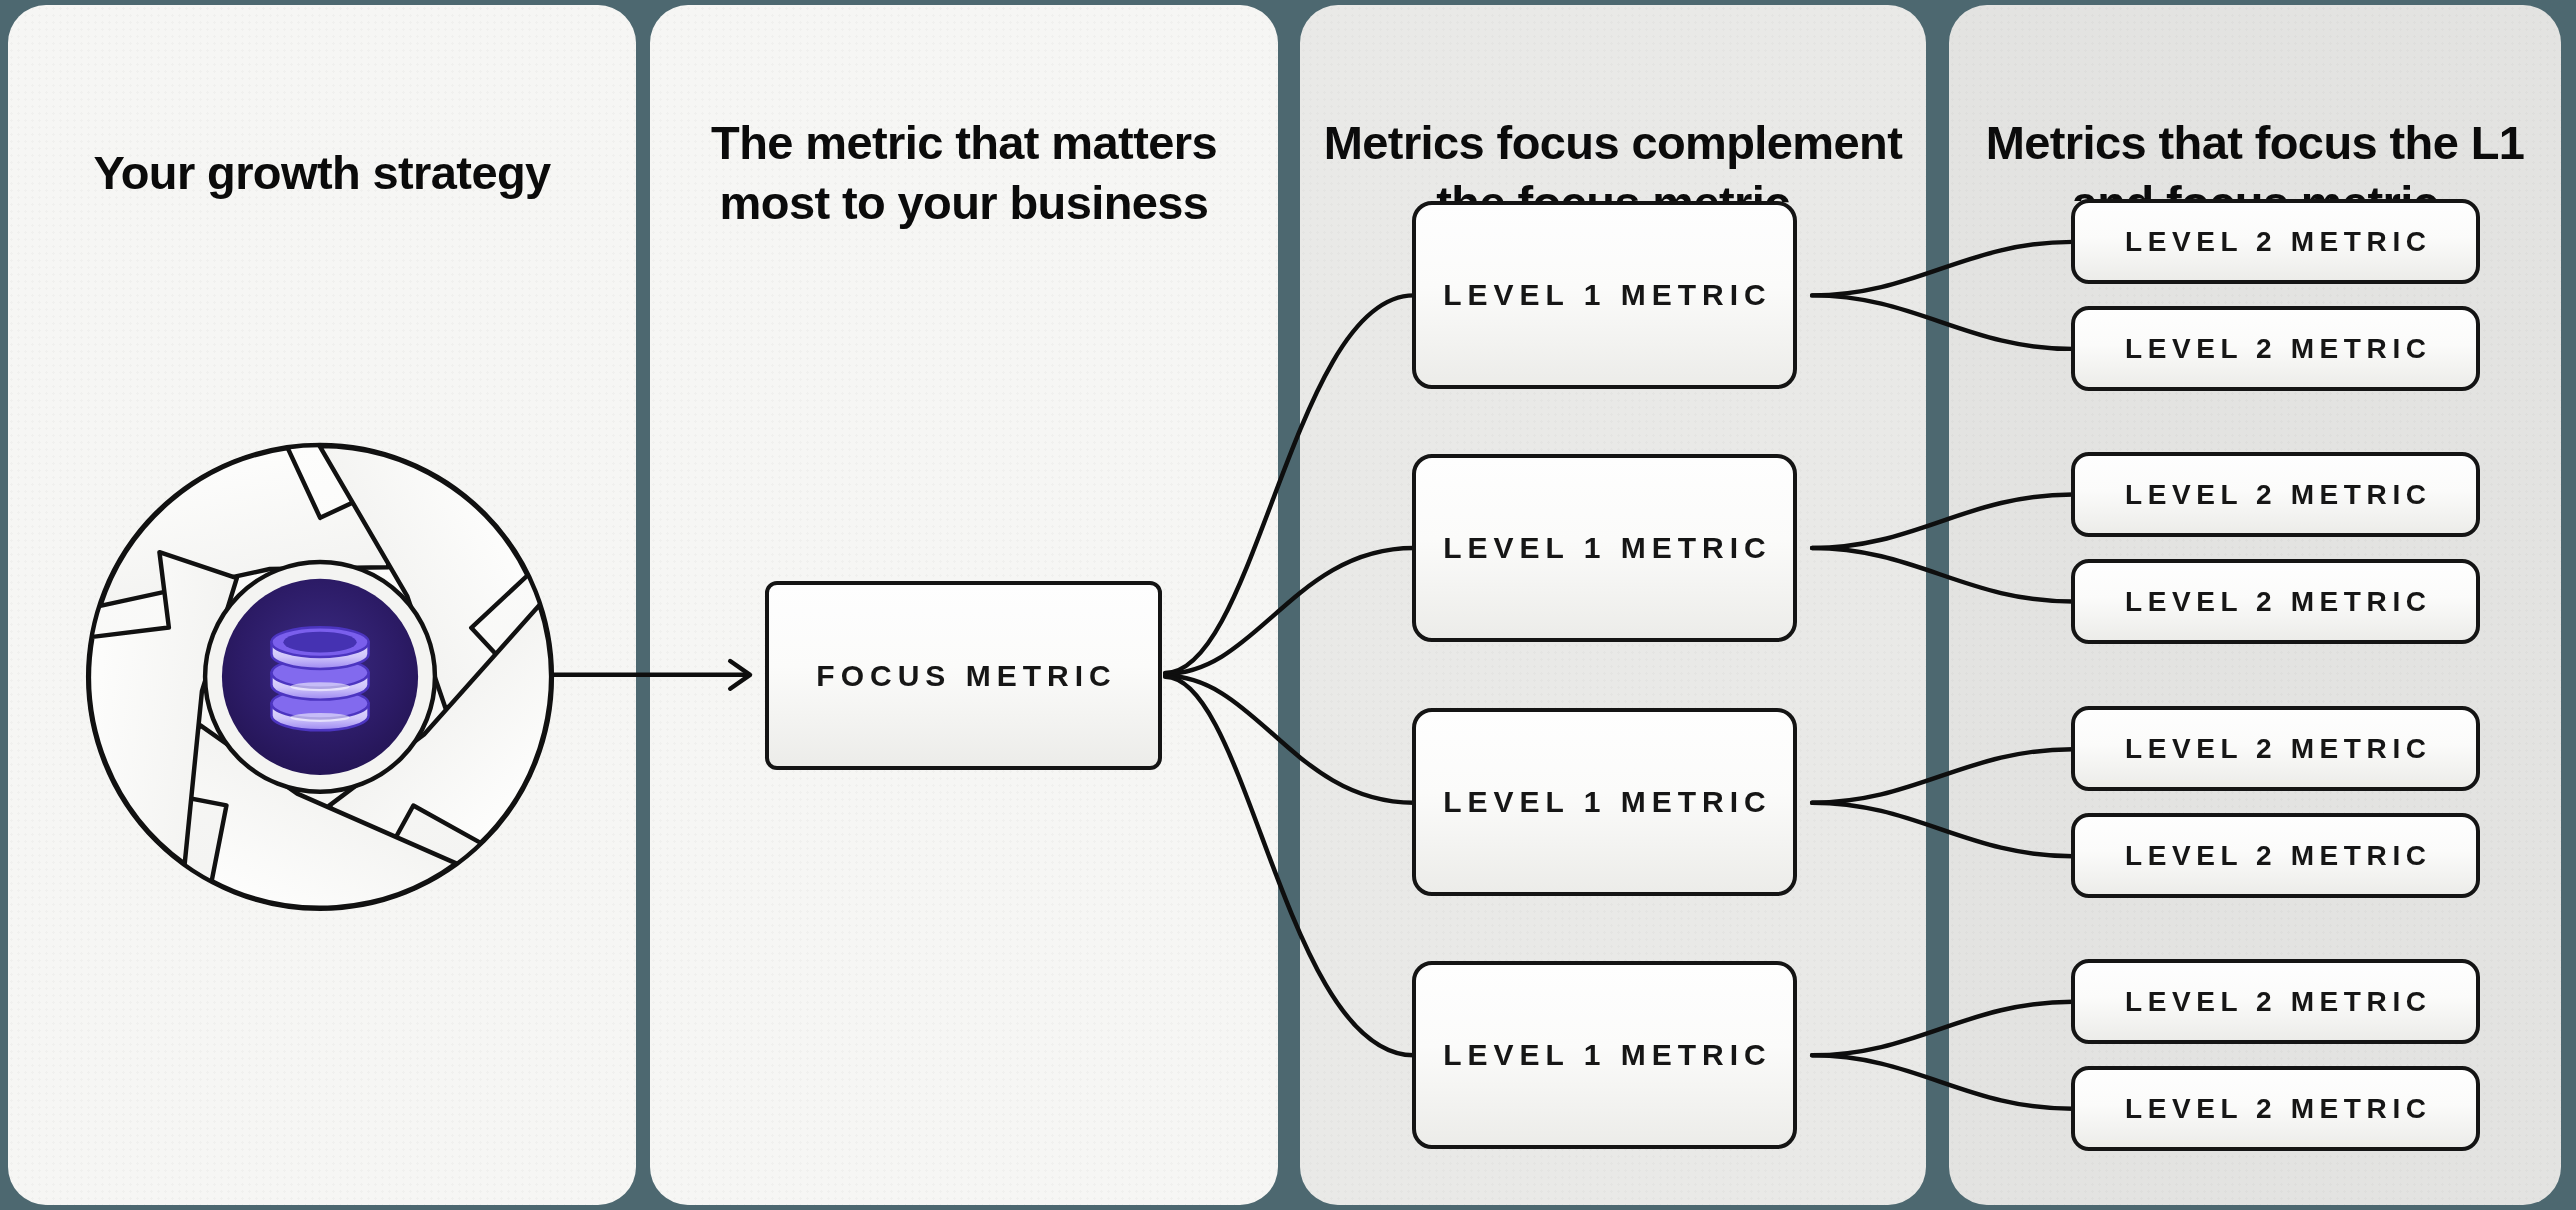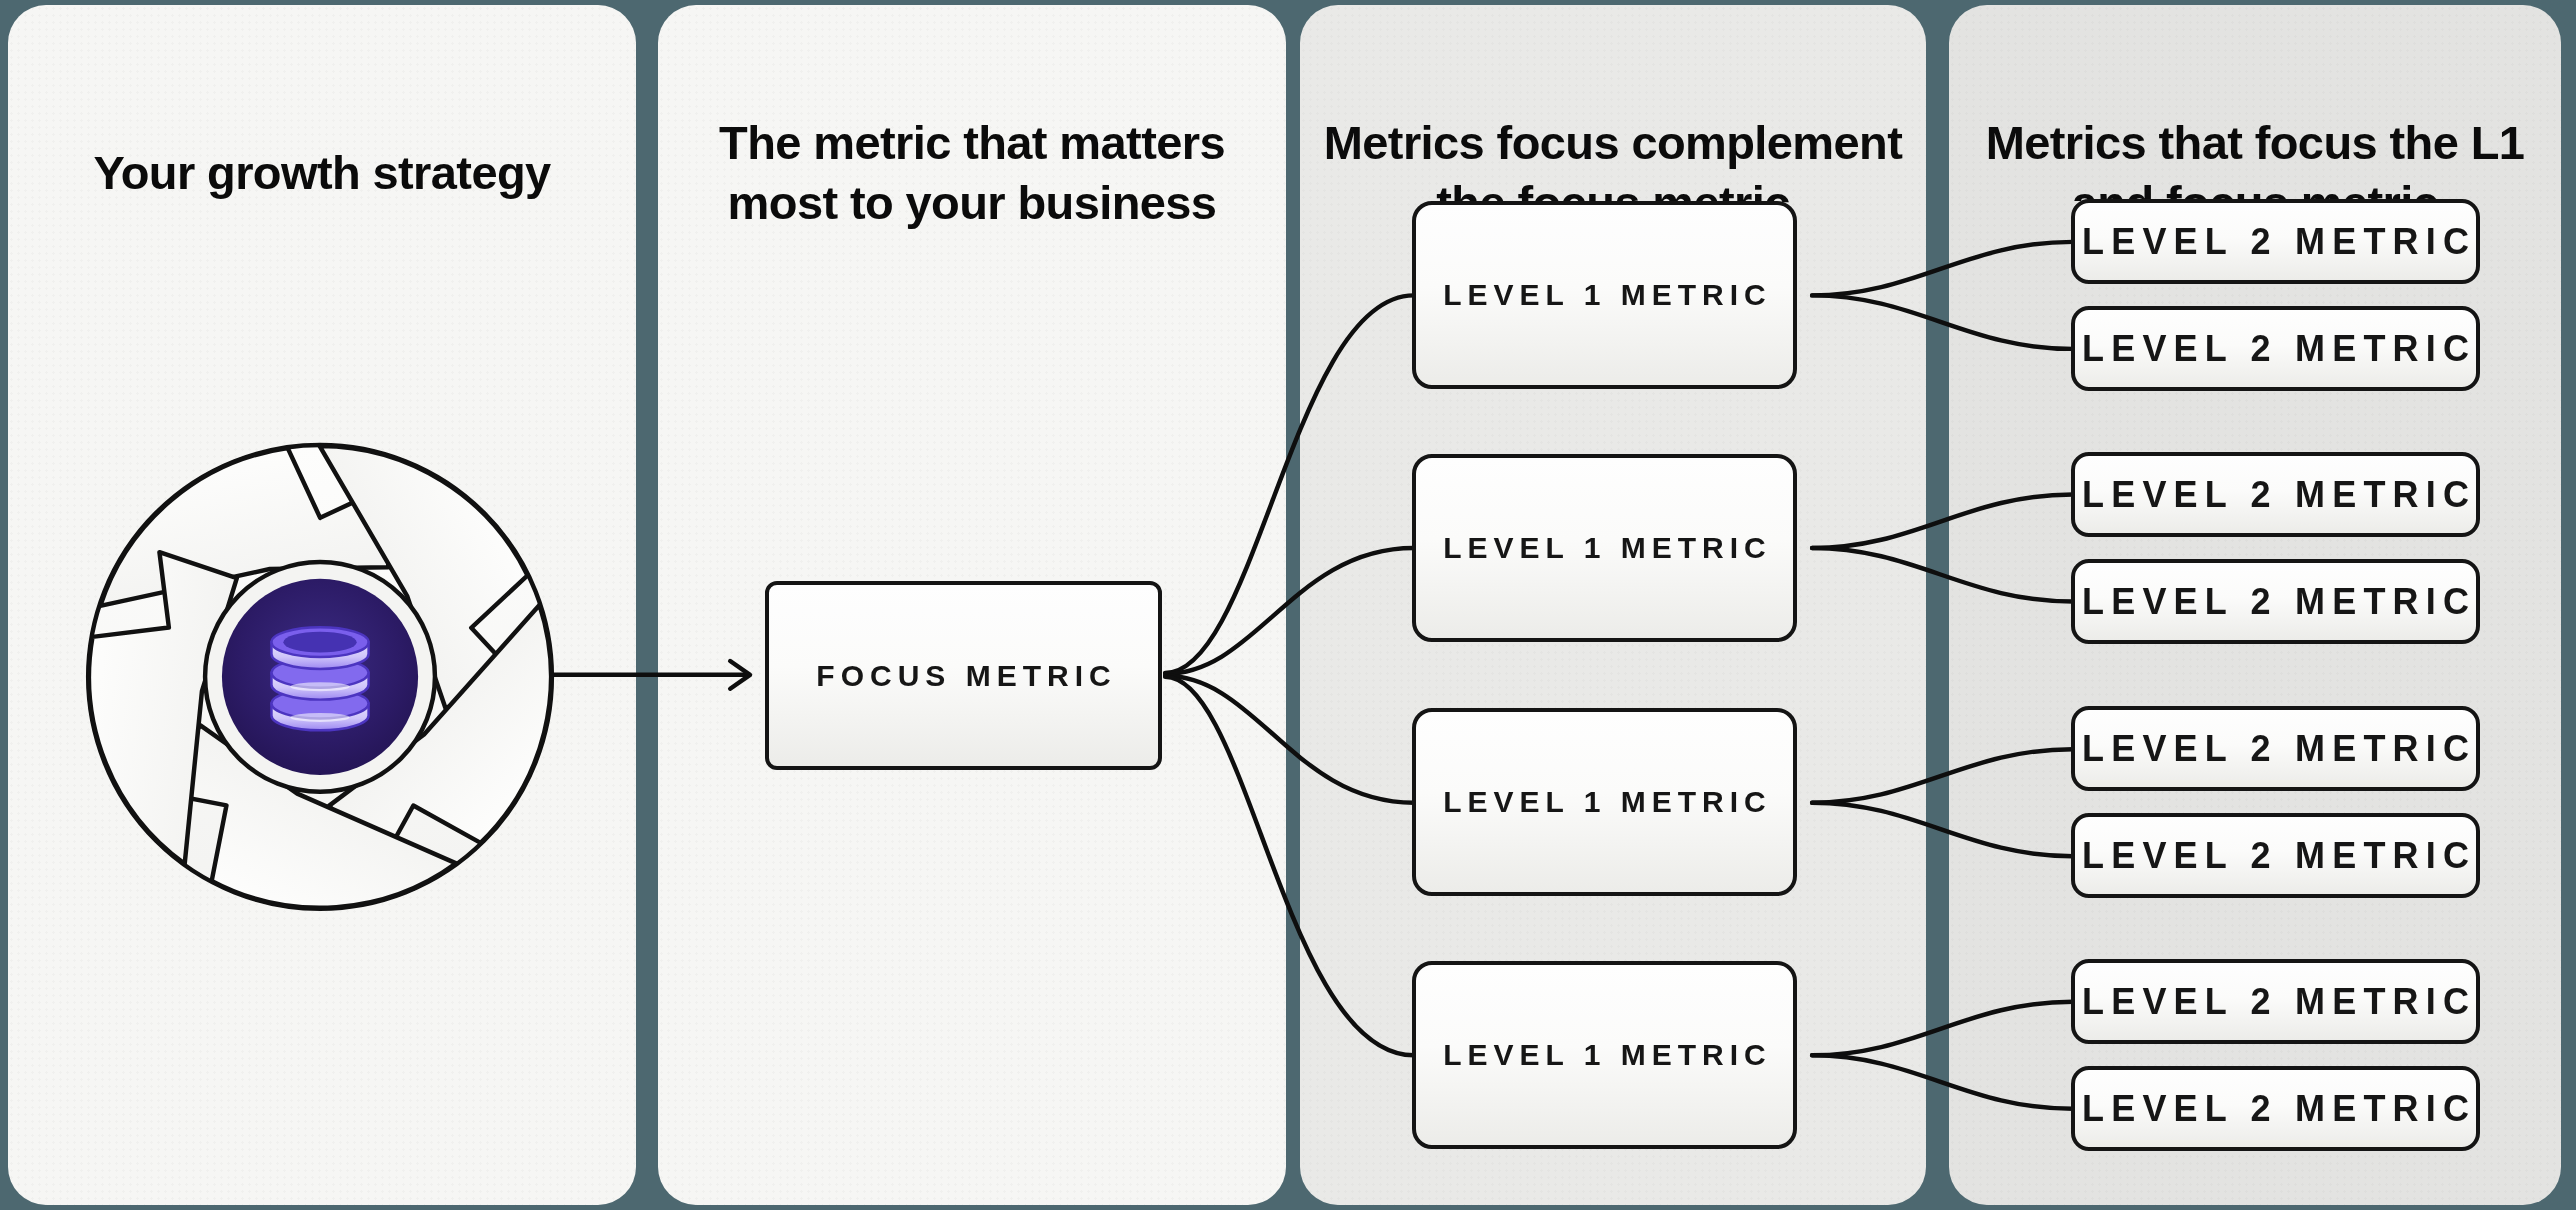"The metric that matters" .panel-2 { margin-left: 8px -> none }
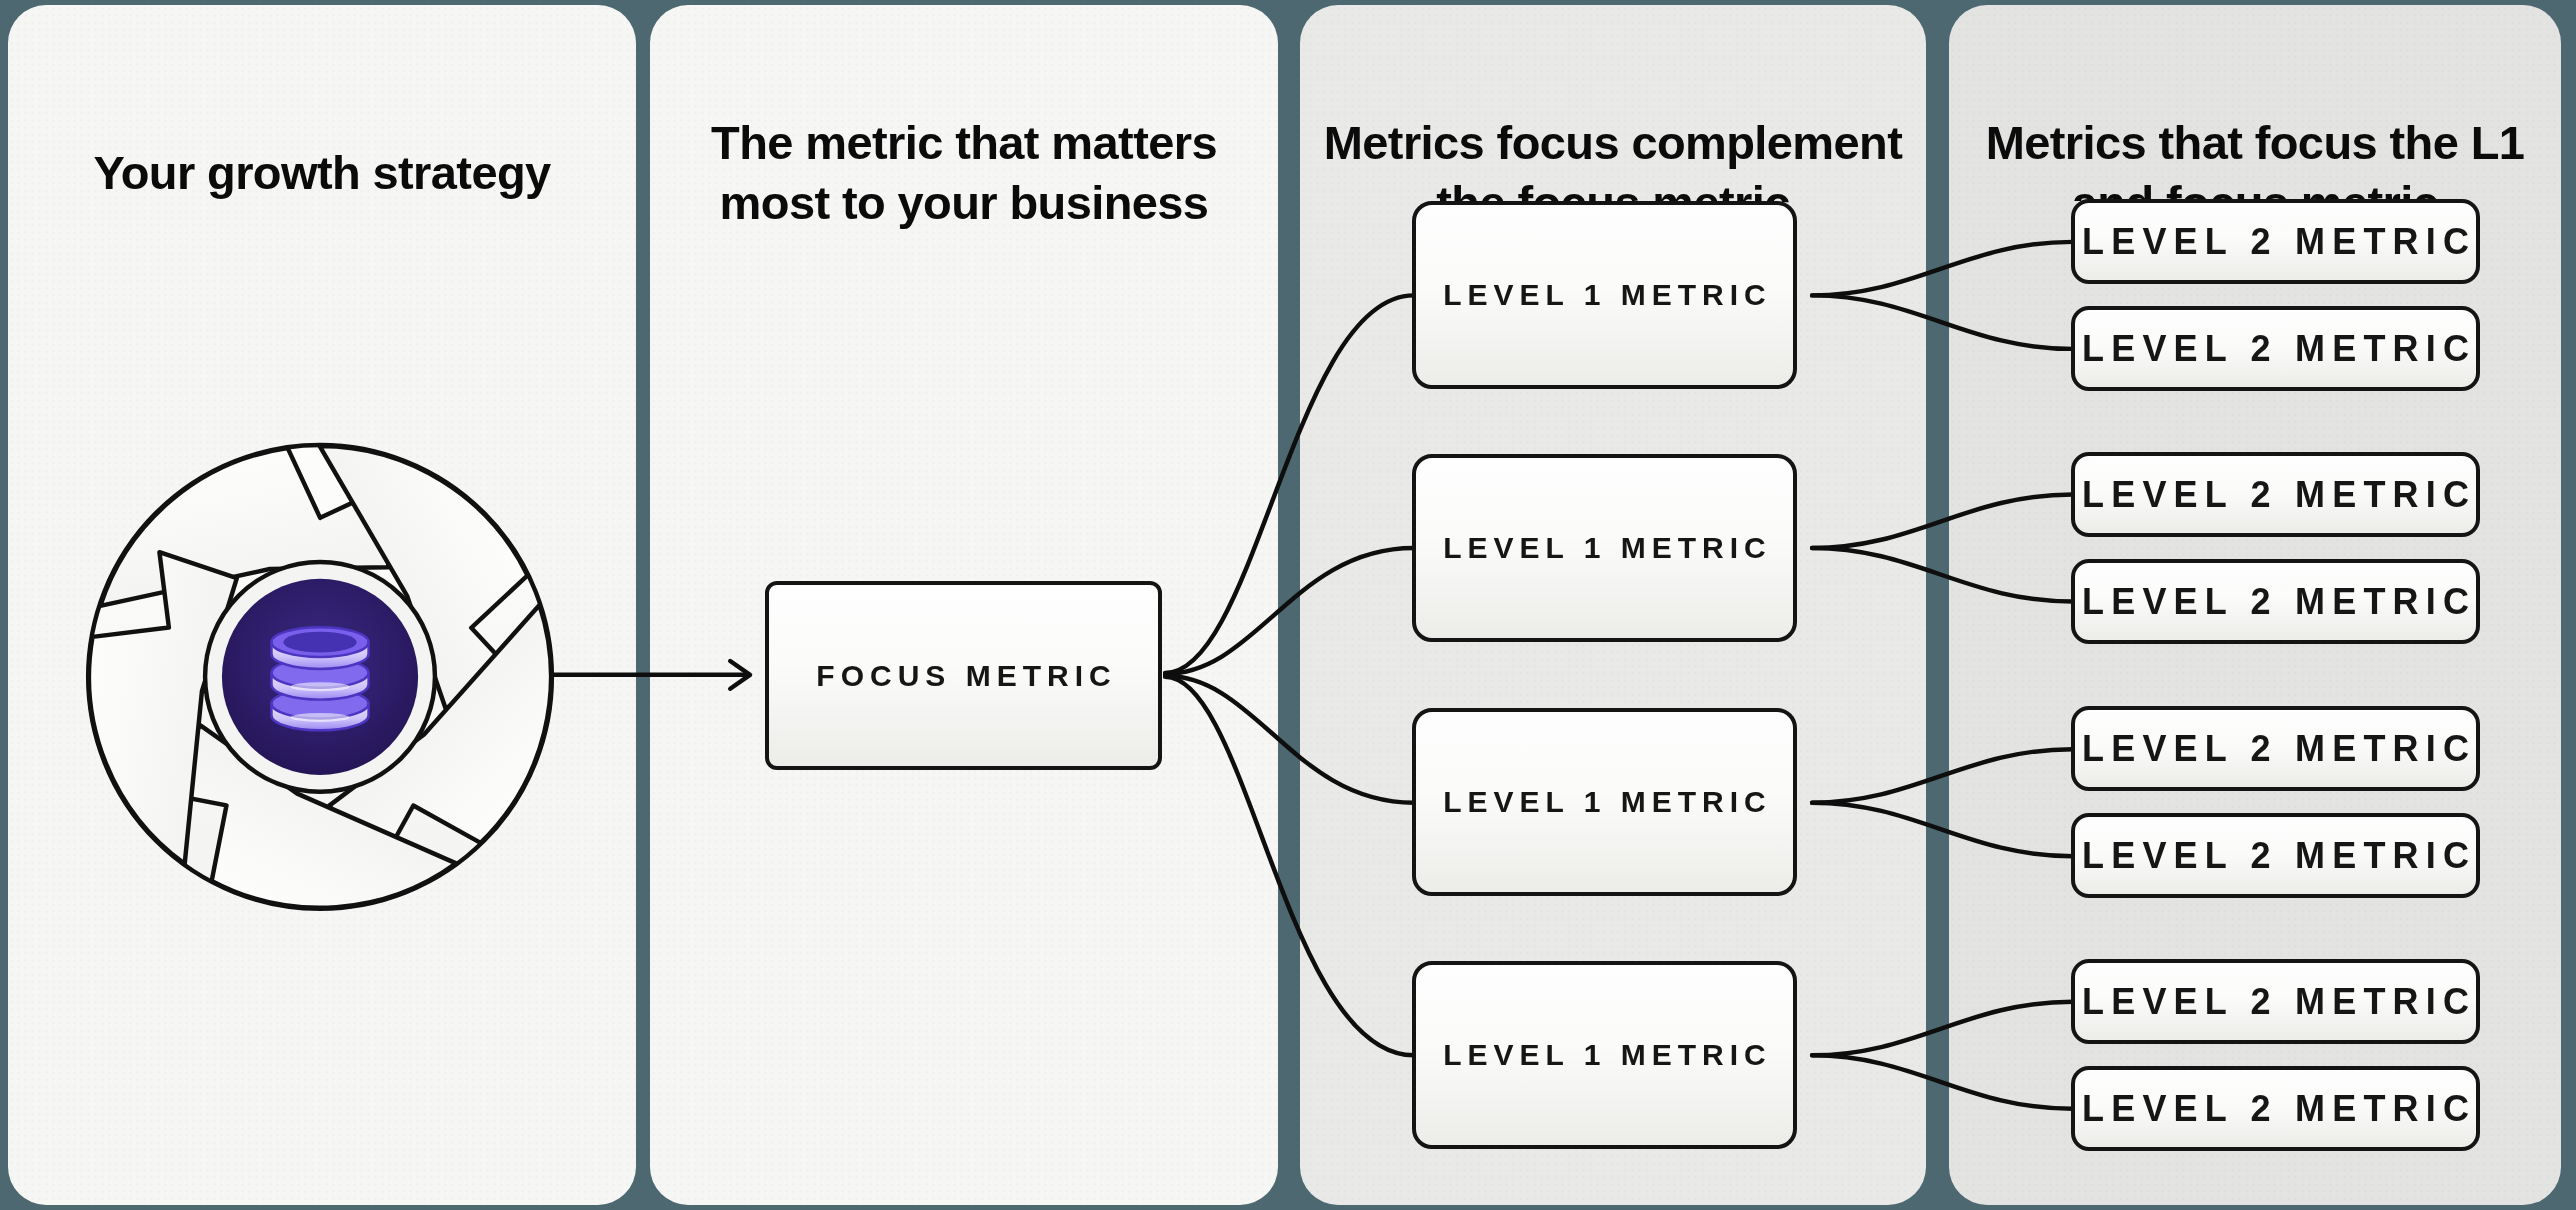"LEVEL 2 METRIC" .node-small { font-size: 36px -> 28px }
